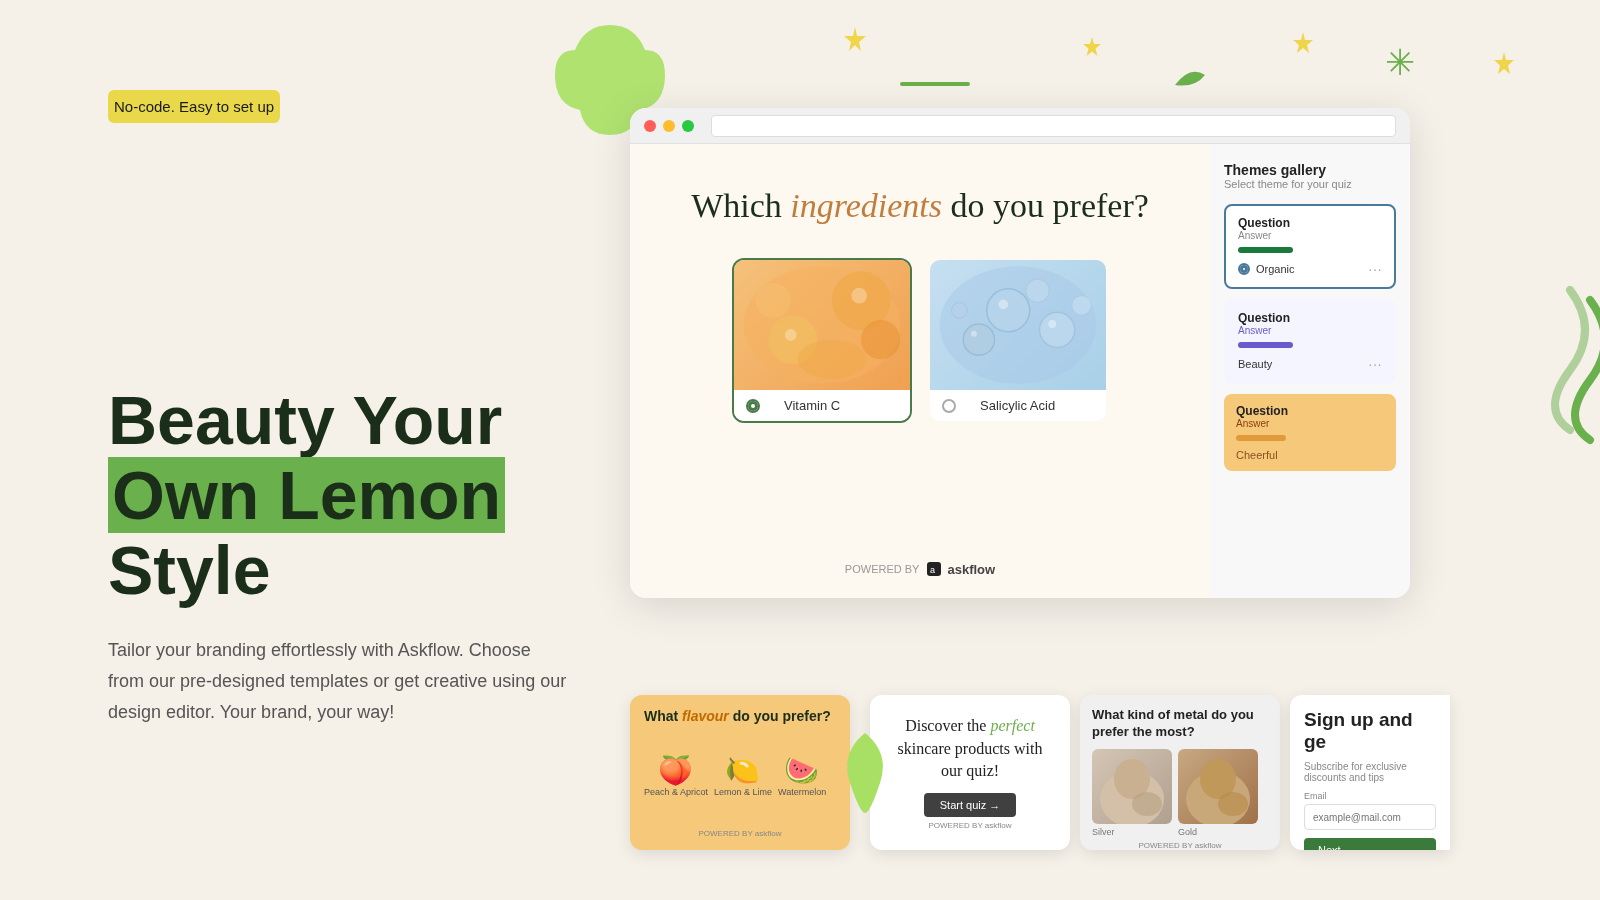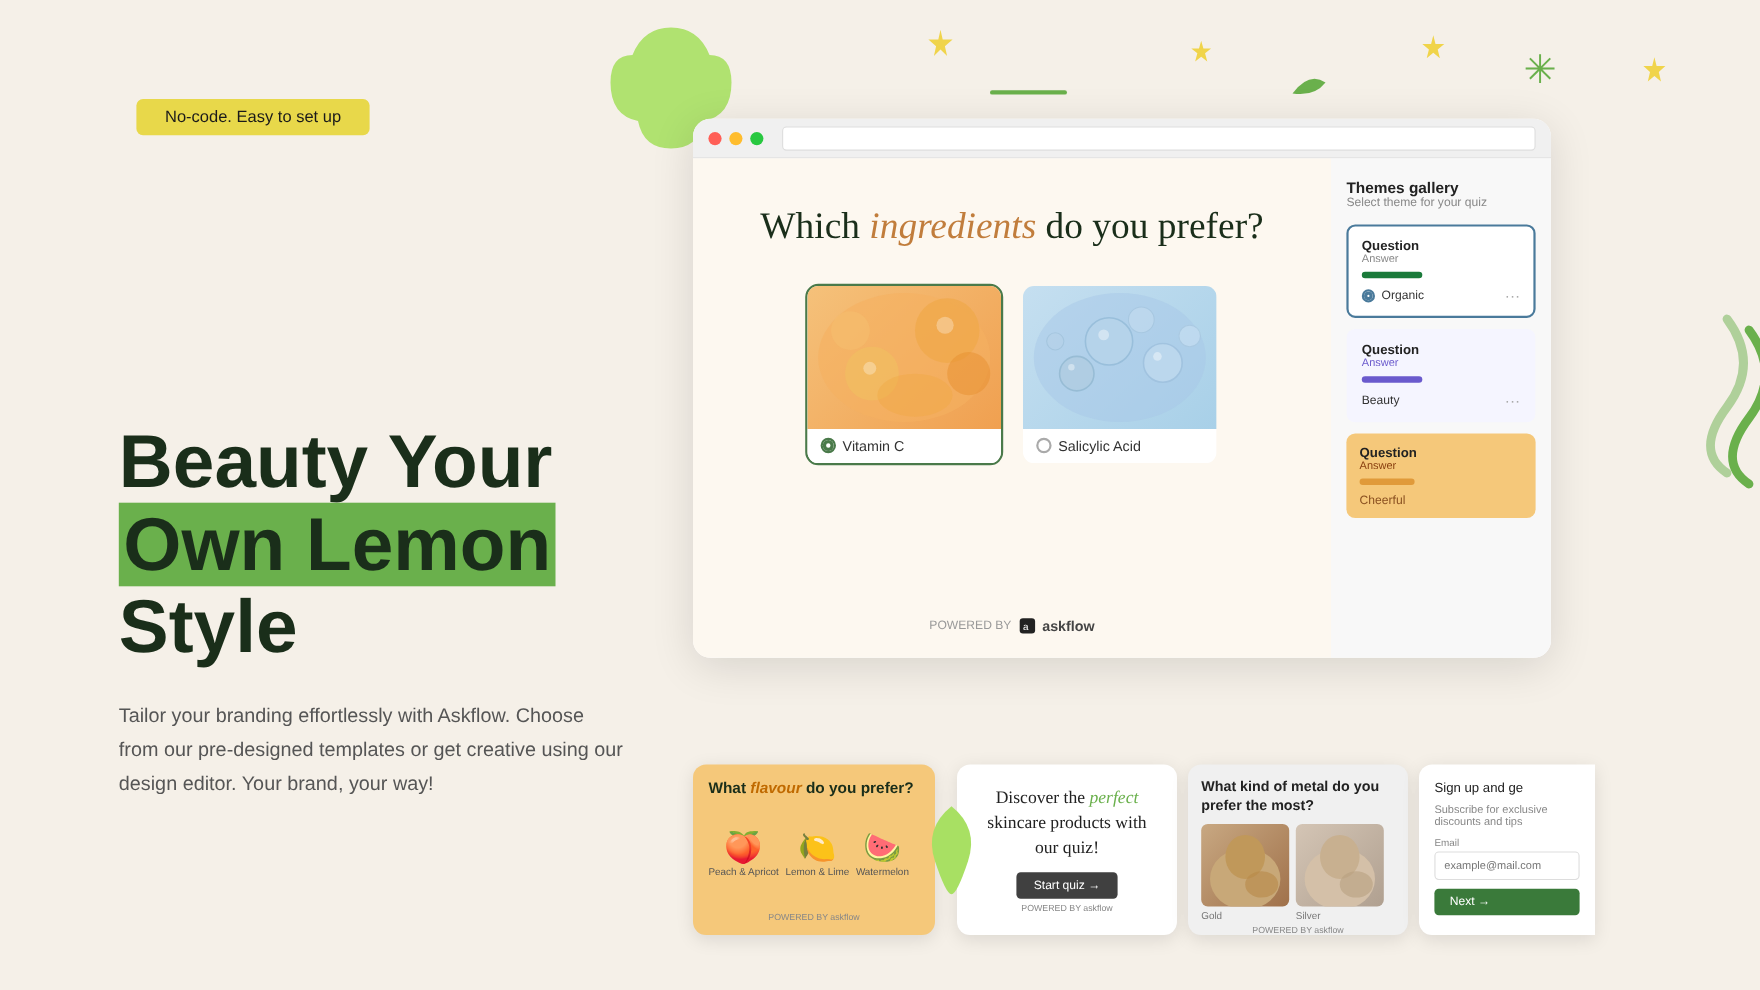"No-code. Easy to set up" .badge { margin-left: 16px -> none; padding: 8px 26px -> 8px 6px }
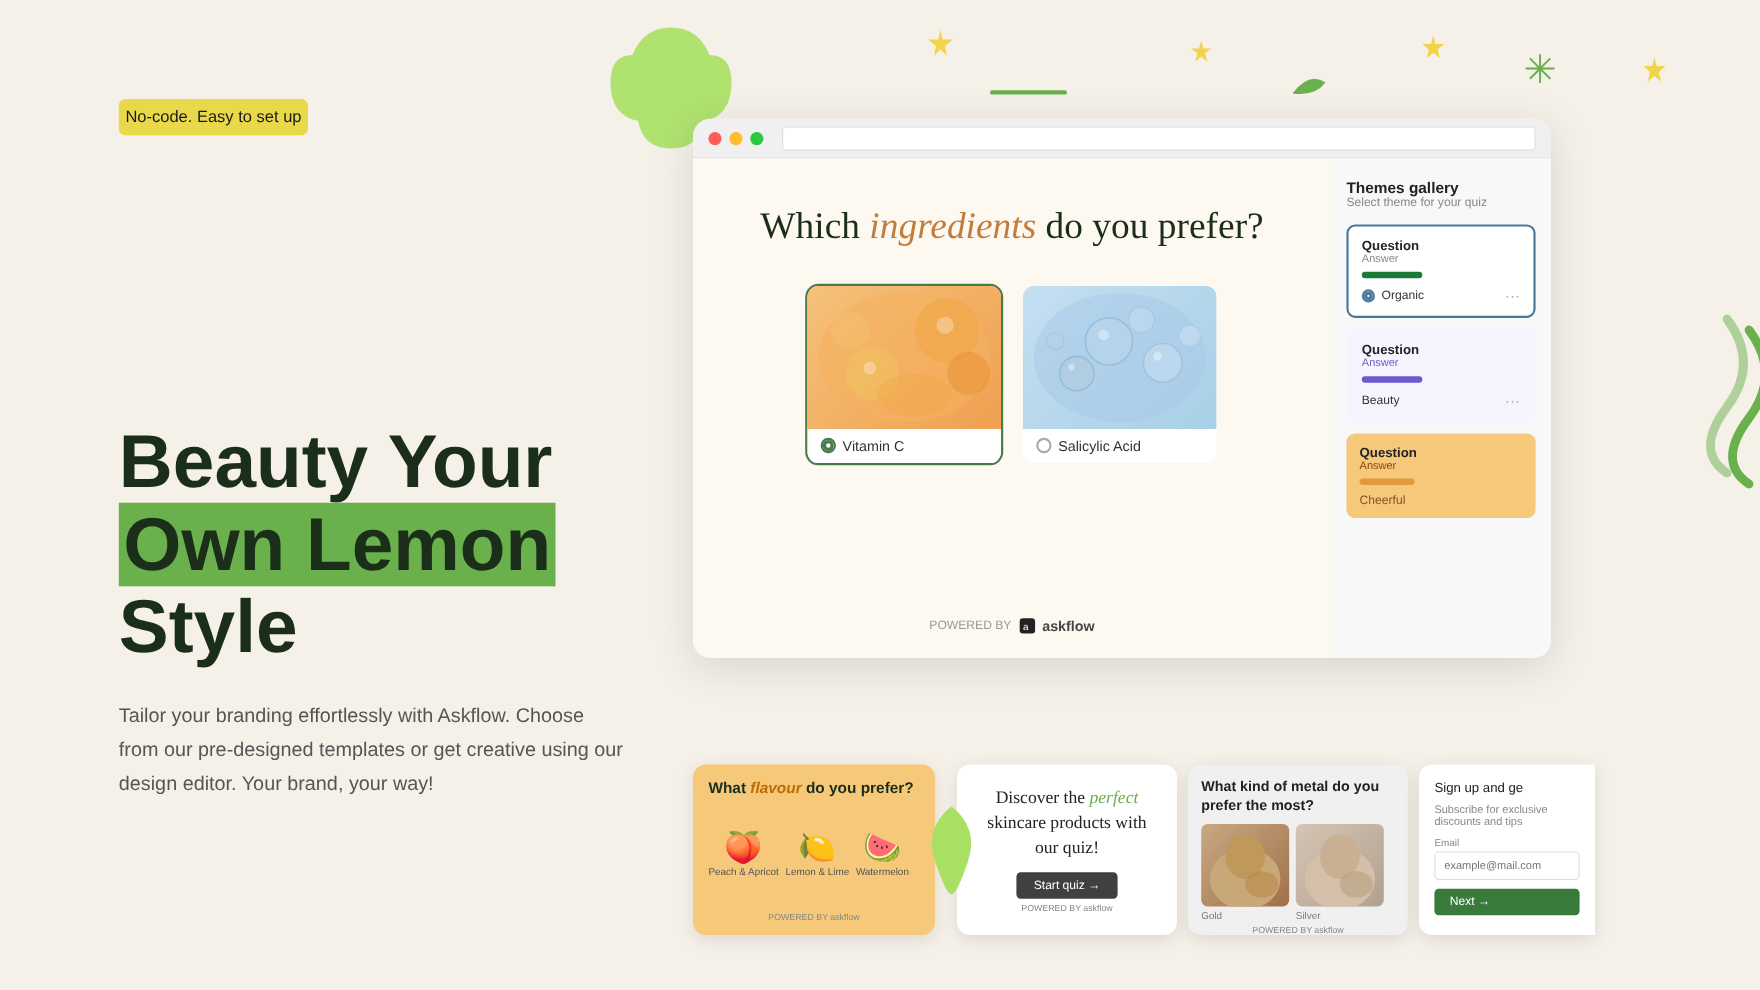"Vitamin C" .quiz-option-label { align-items: none -> center; gap: 6px -> 24px }
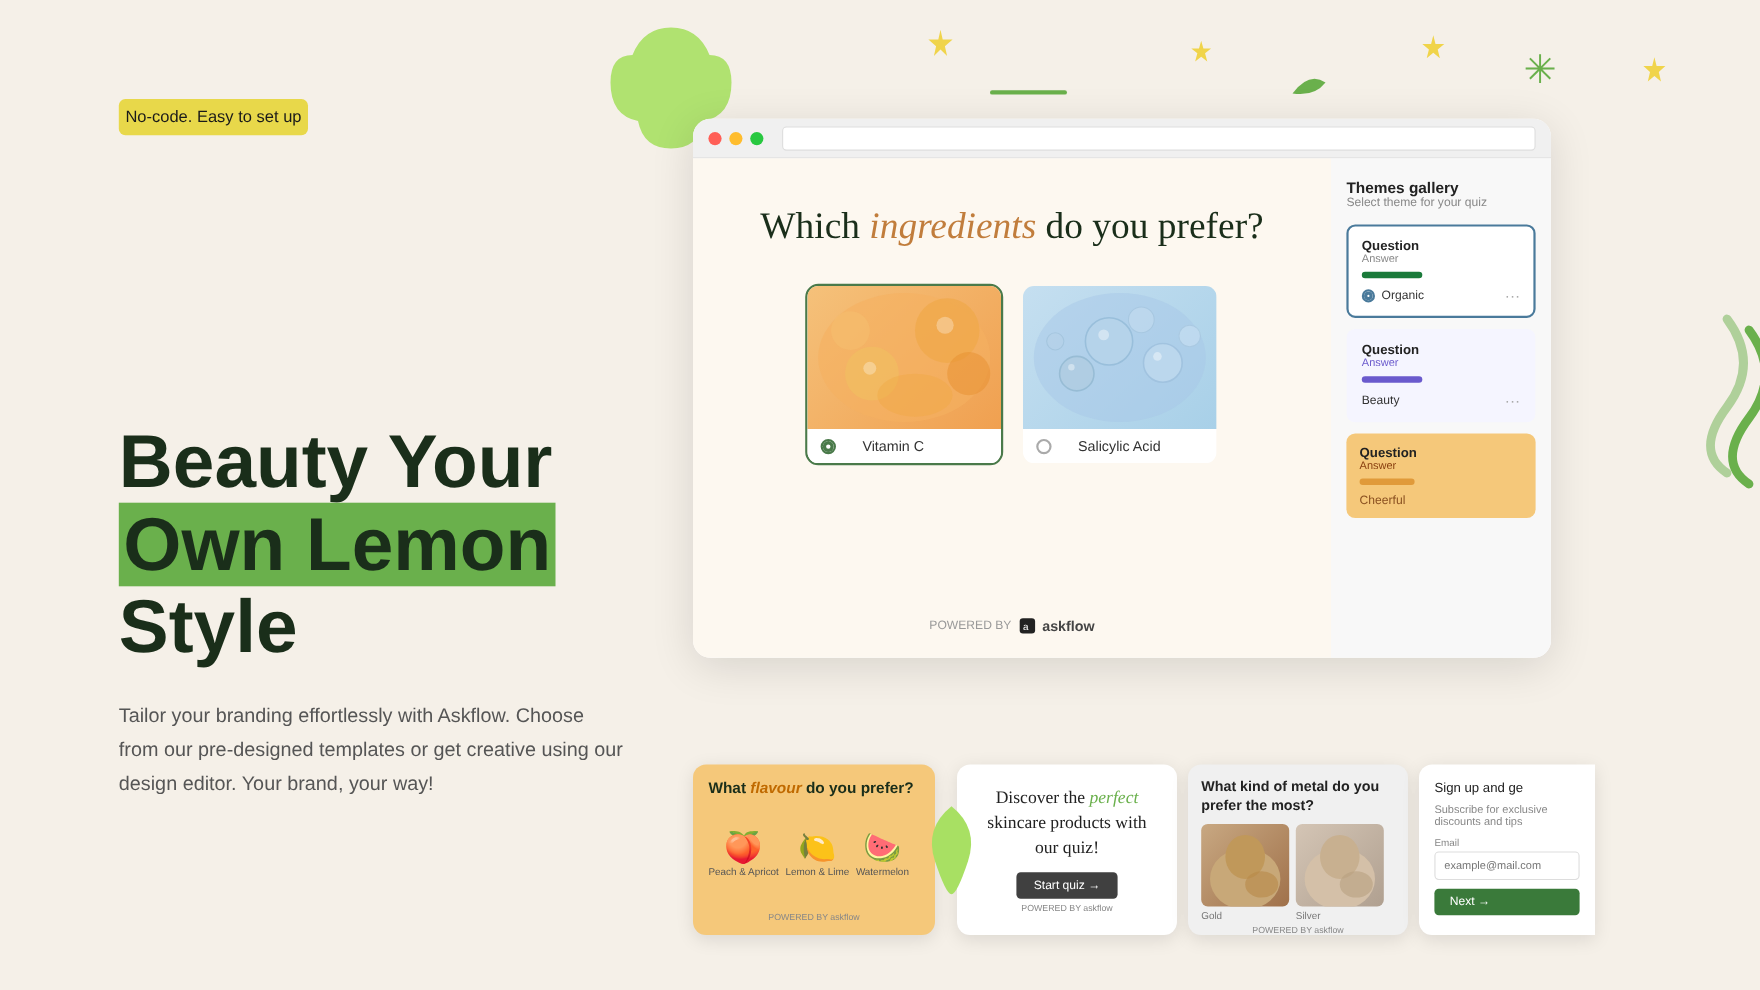"Sign up and ge" .signup-title { font-size: 12px -> 19px; font-weight: normal -> bold }
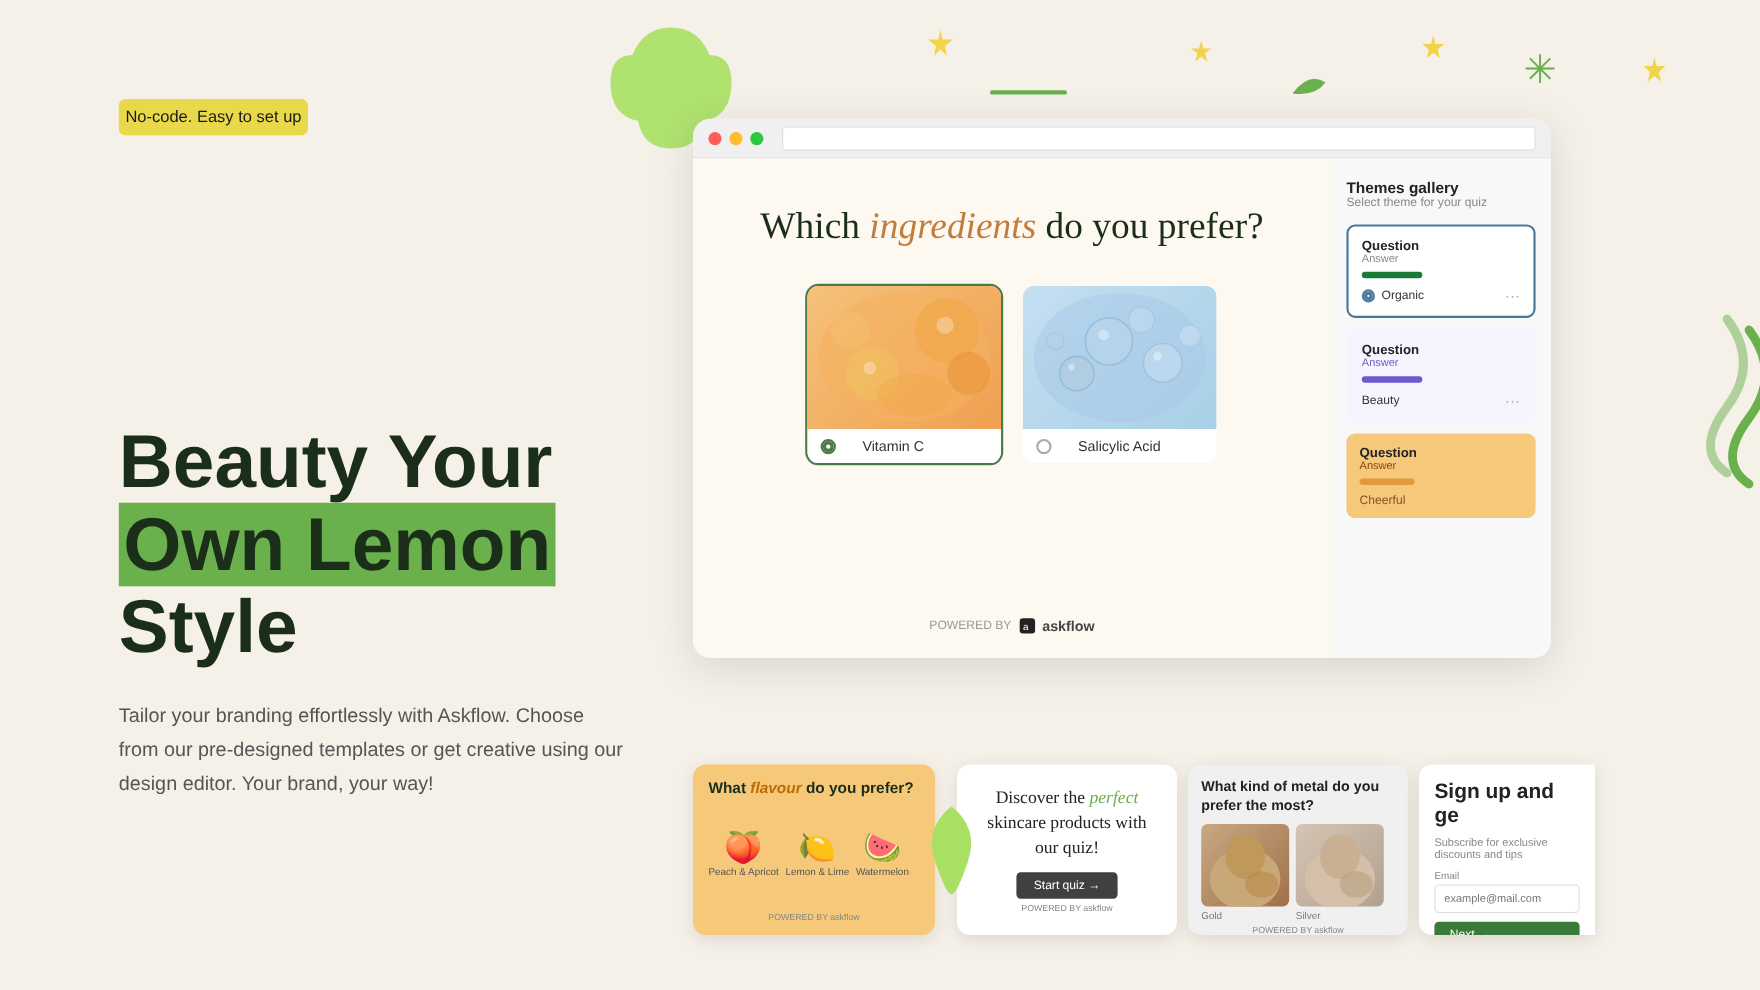"Gold" div { order: before "Silver" -> after "Silver" }
